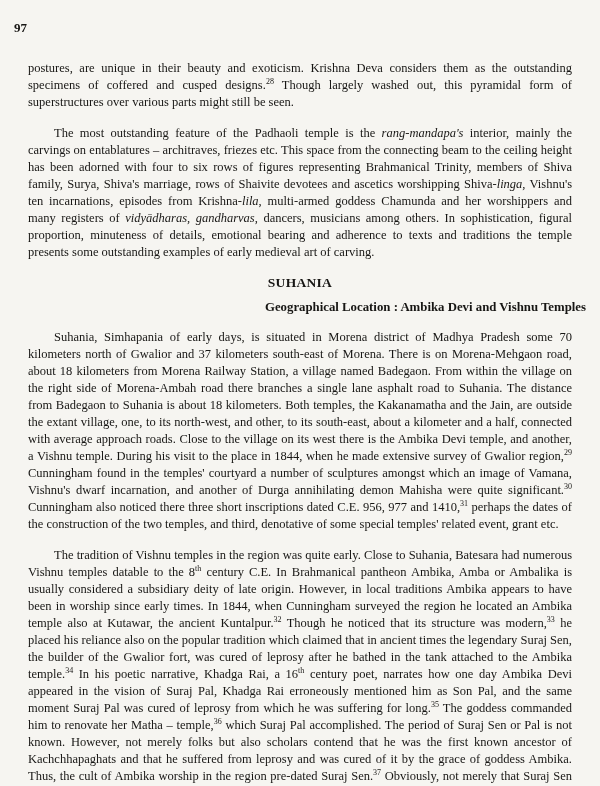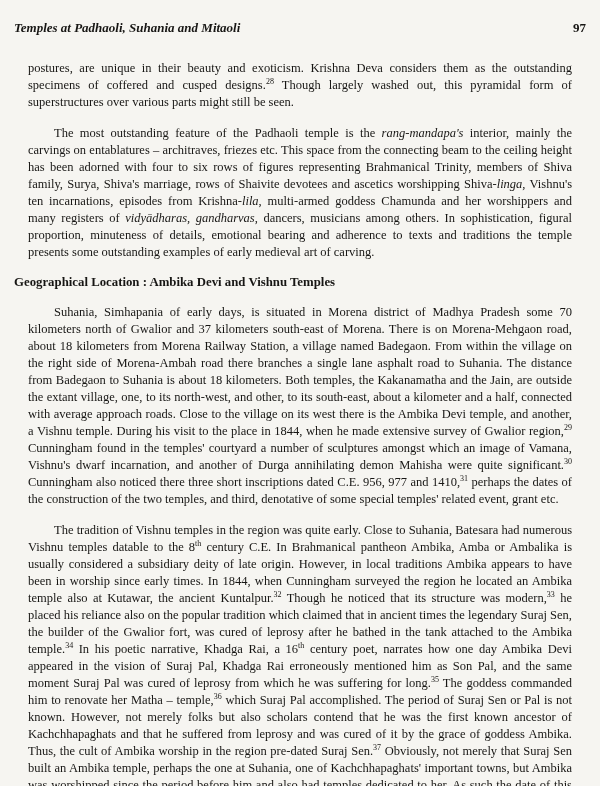"Temples at Padhaoli, Suhania and" span.title { html: <span>Temples at Padhaoli, Suhania and Mitaoli</span> -> none }
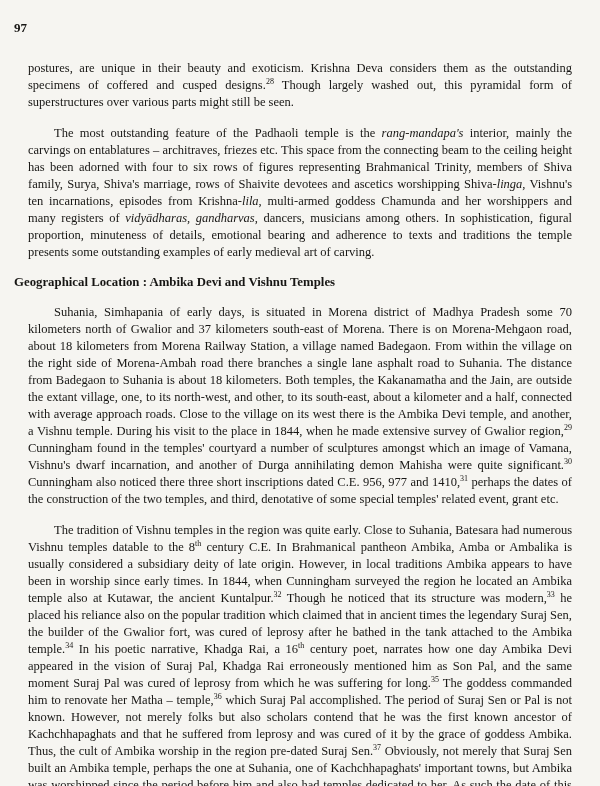"SUHANIA" h2.section { html: none -> <h2>SUHANIA</h2> }
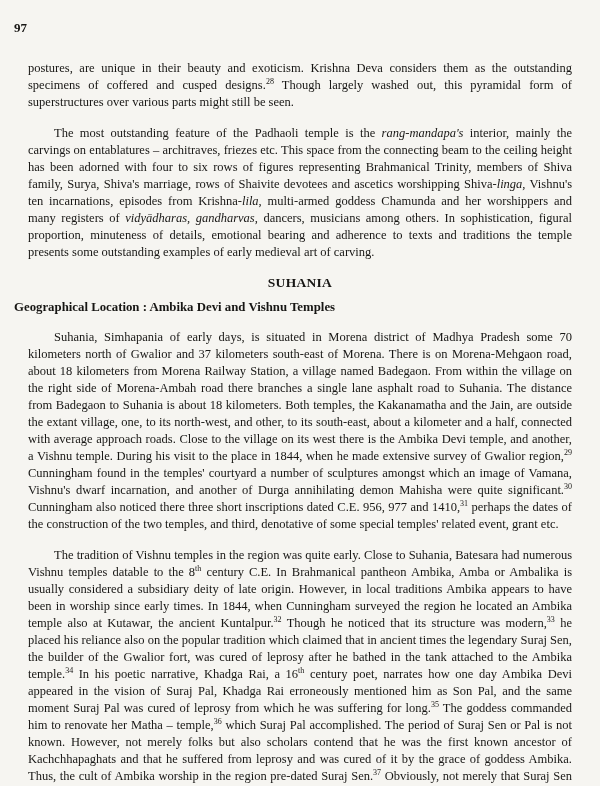"Geographical Location : Ambika Devi" h3.sub { text-align: left -> right }
